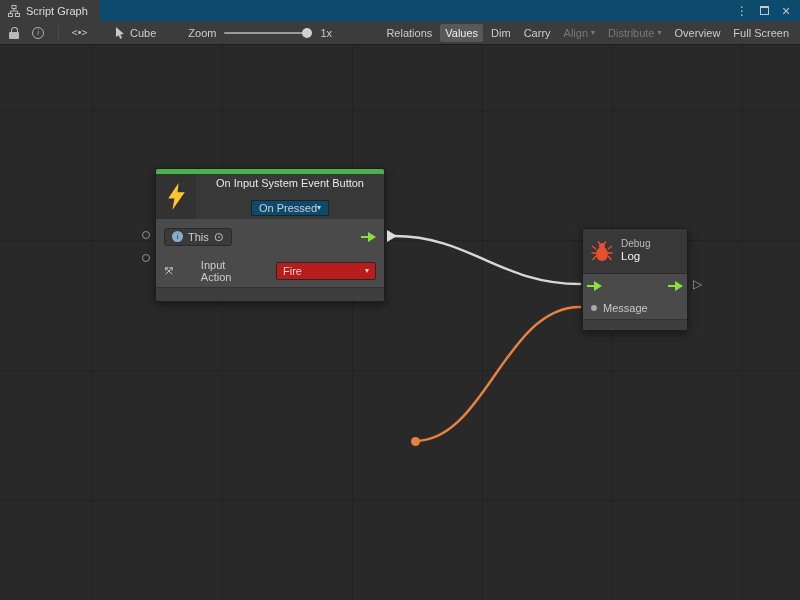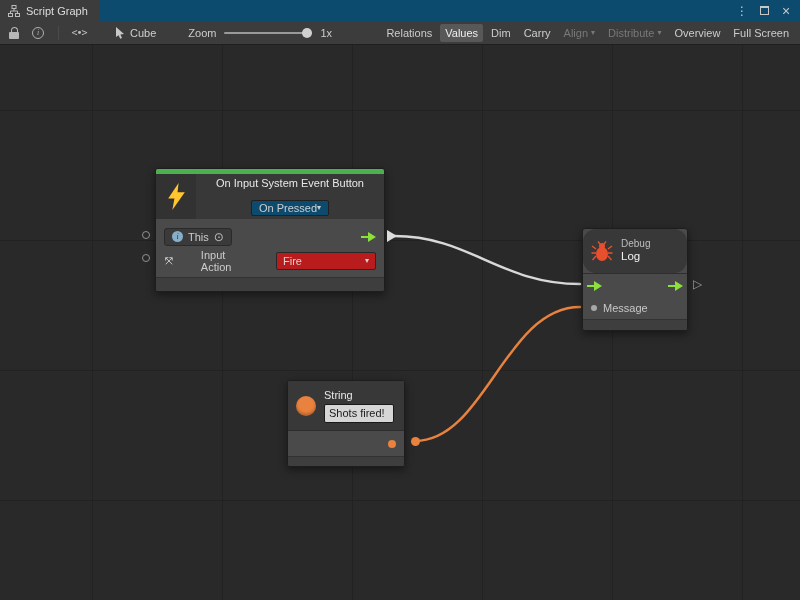"Debug" .debug-header { border-radius: 13px -> none }
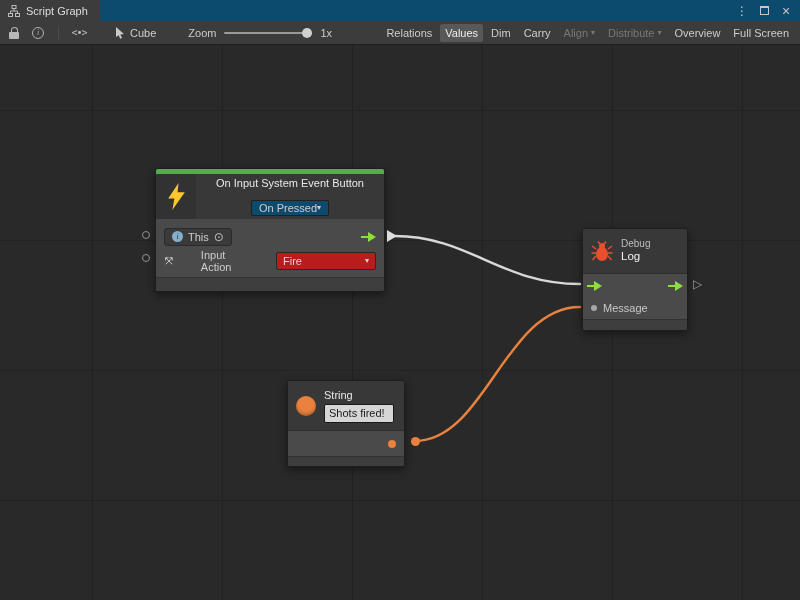"Input Action" .row2 { margin-top: 3px -> 13px }
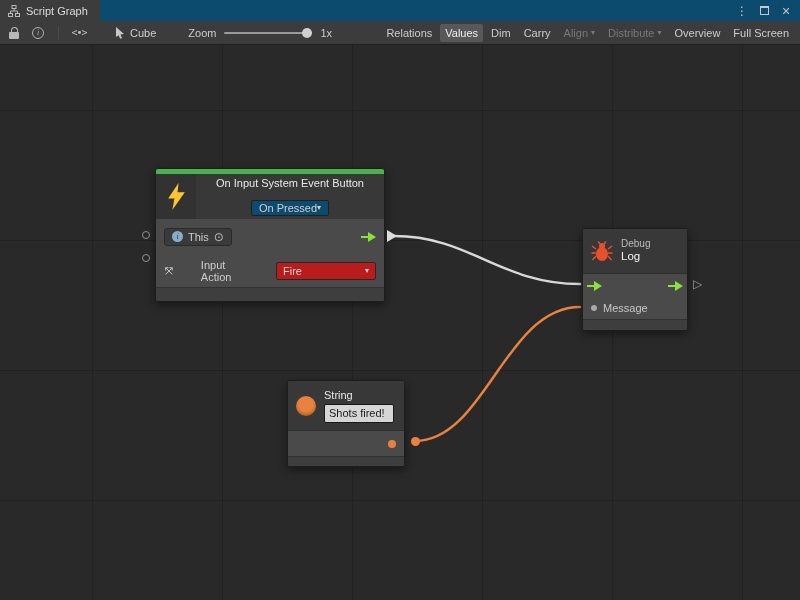"String" div.node { html: <div> <div> <span></span> <span> <span>String</span> <input> </span> </div> <div> <span></span> </div> <div></div> </div> -> none }
